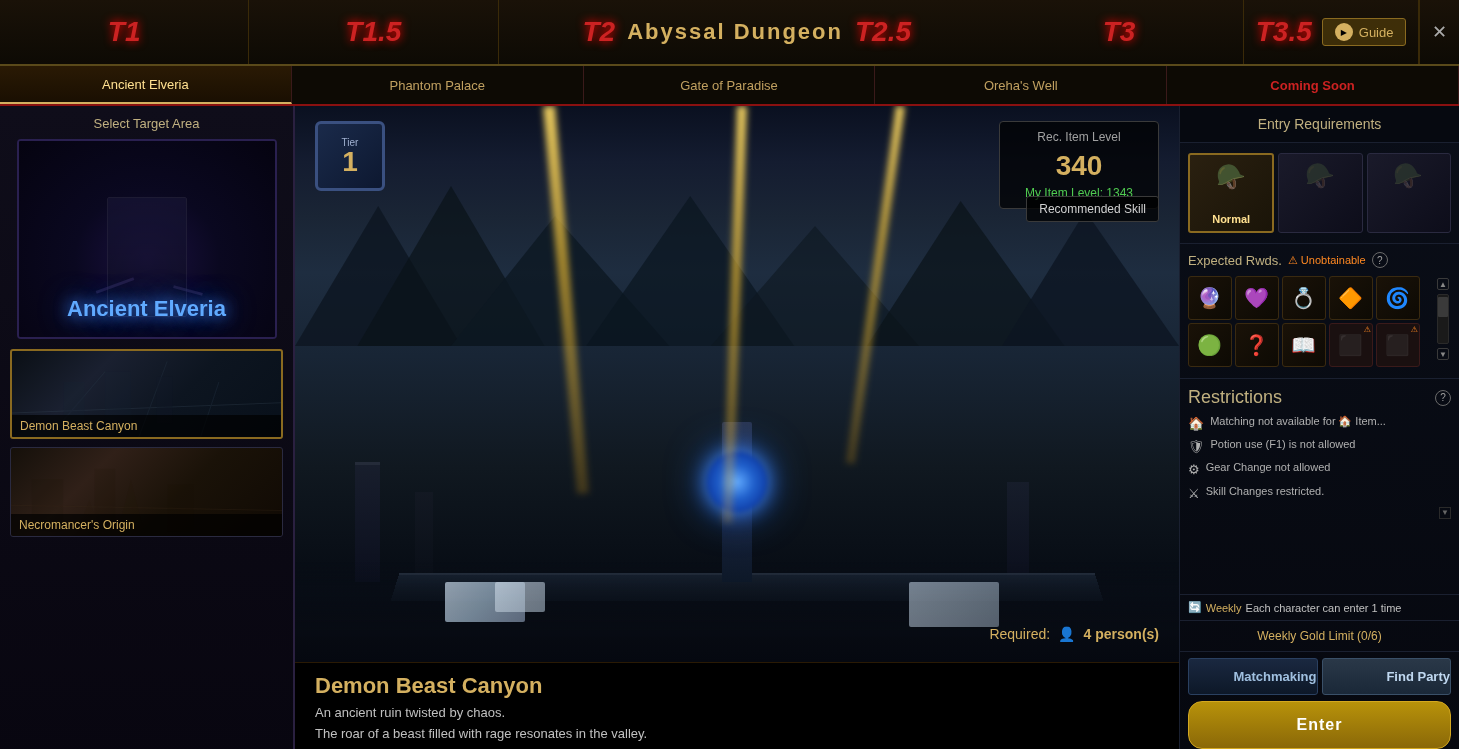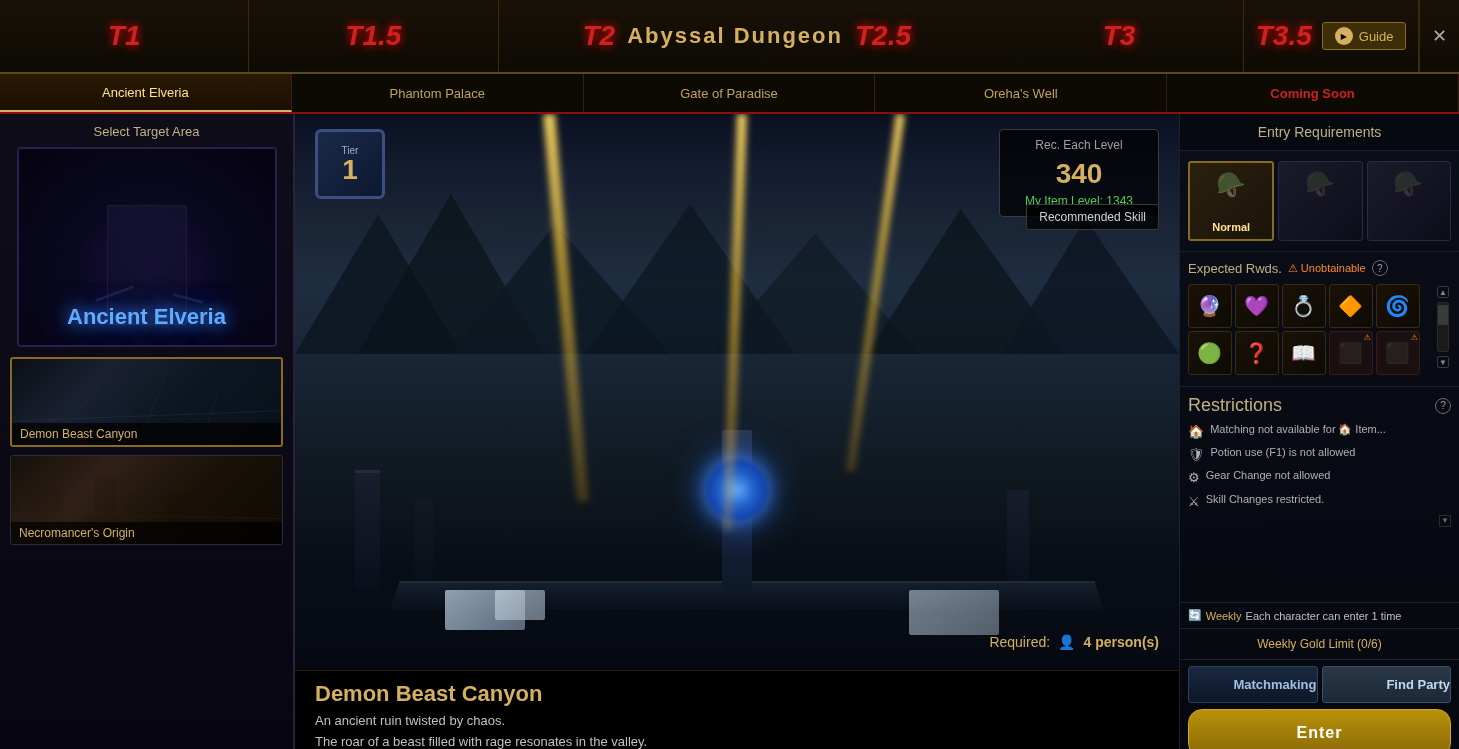"T1" .tier-bar { height: 74px -> 66px }
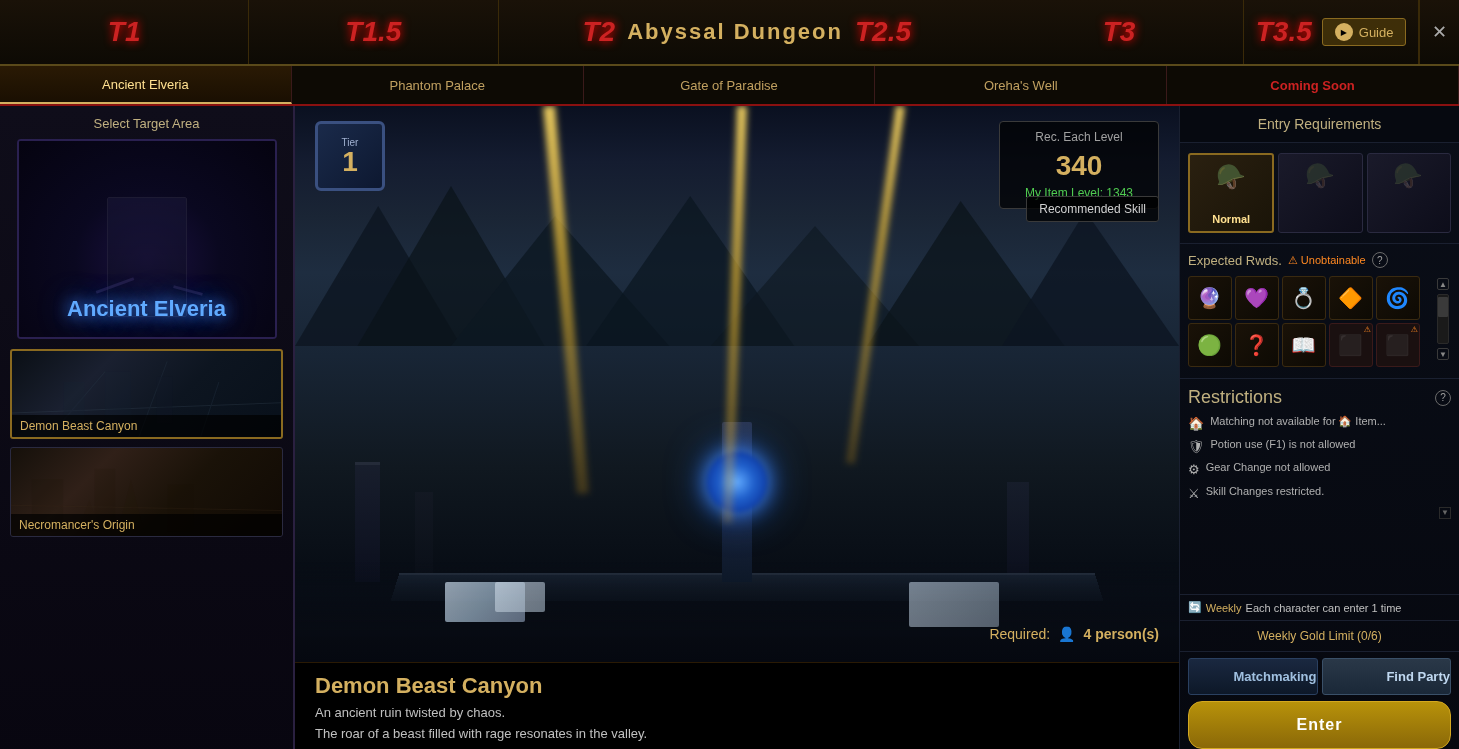"Rec. Each Level" div.rec-item-label { text: Each -> Item }
